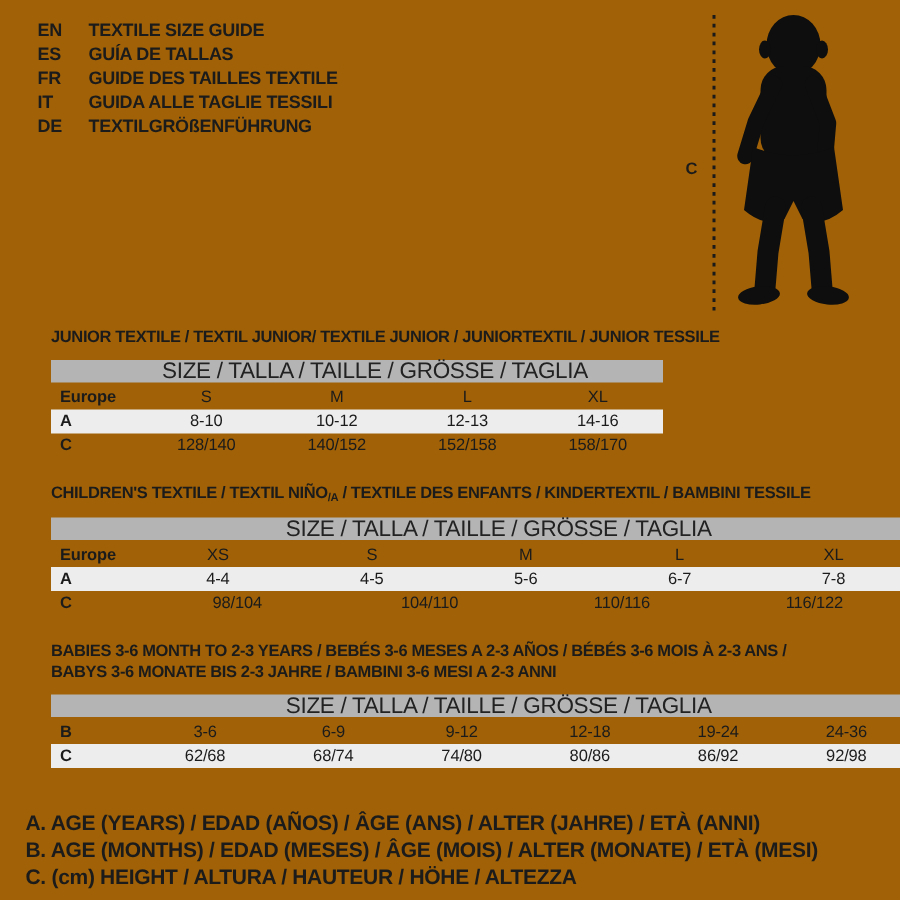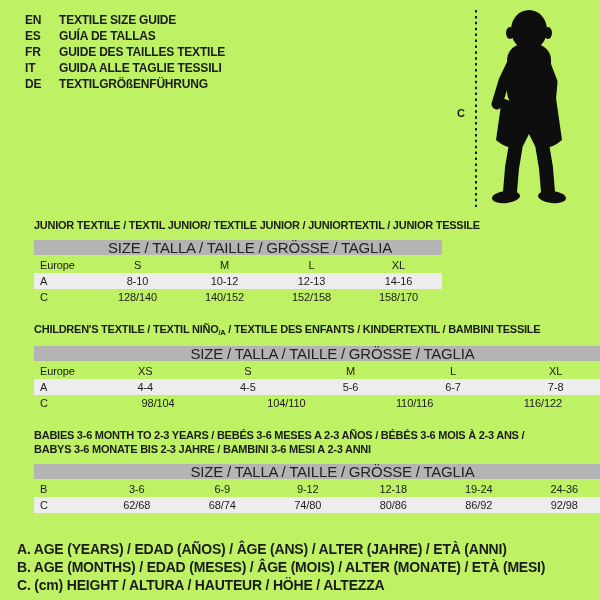"EN" .page { background: #bef264 -> #a16207 }
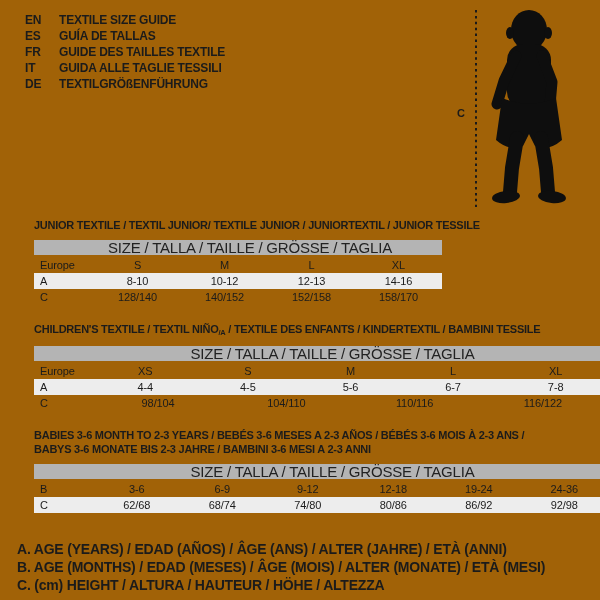"Europe" .row-label { font-weight: none -> bold }
